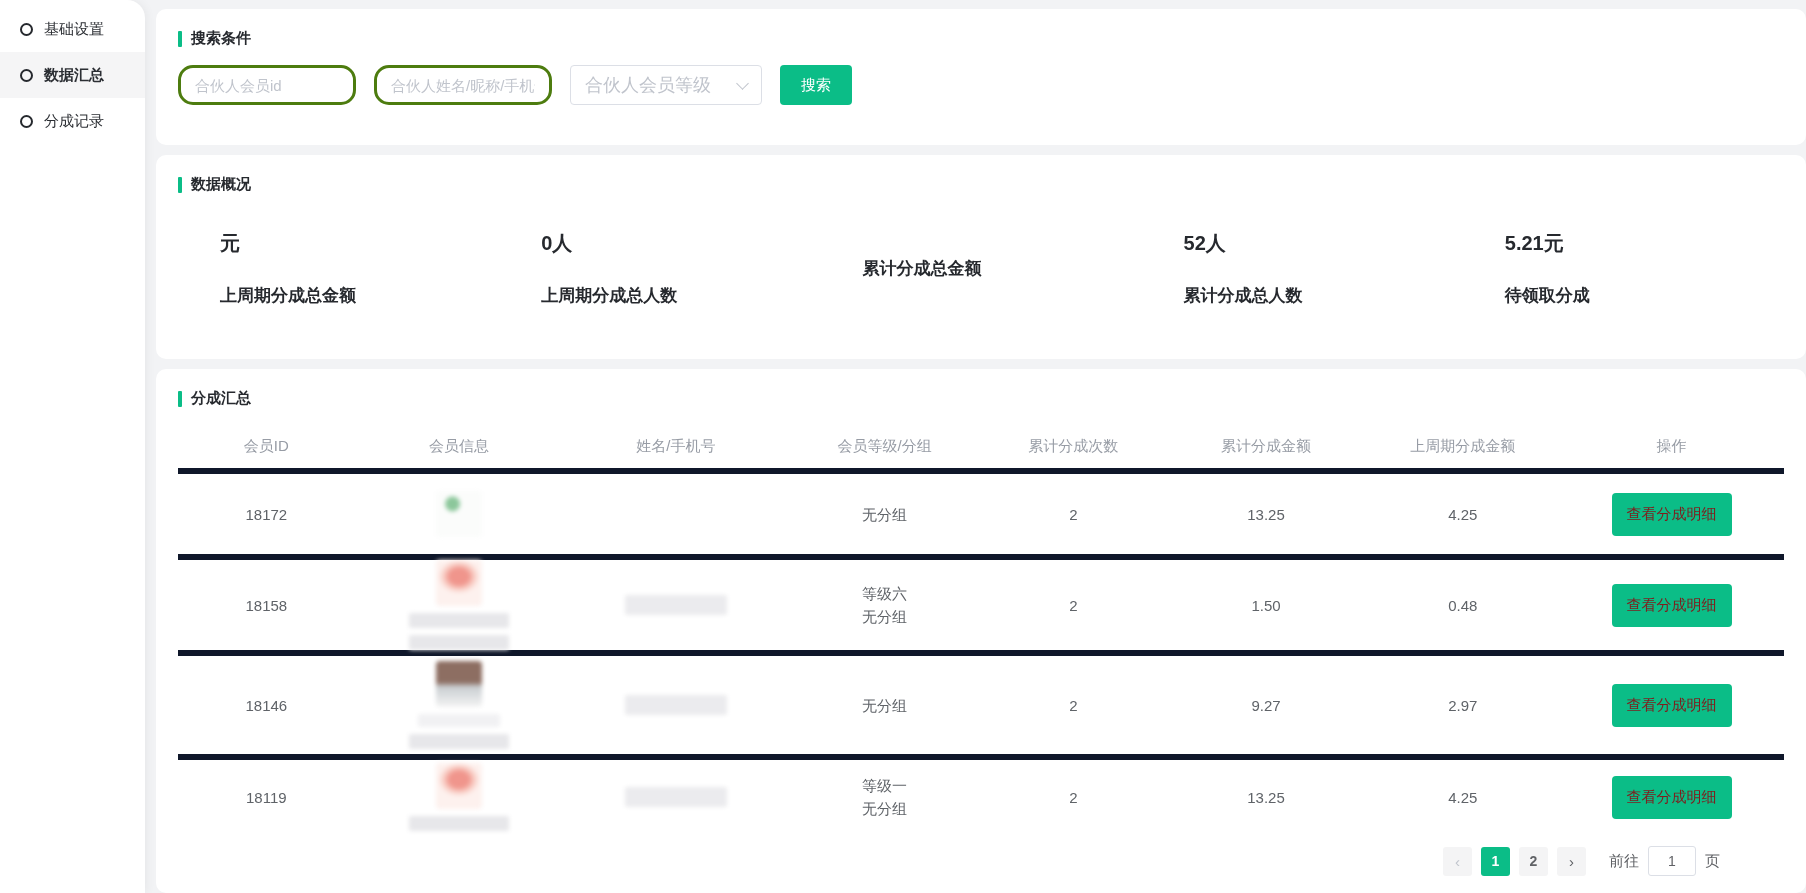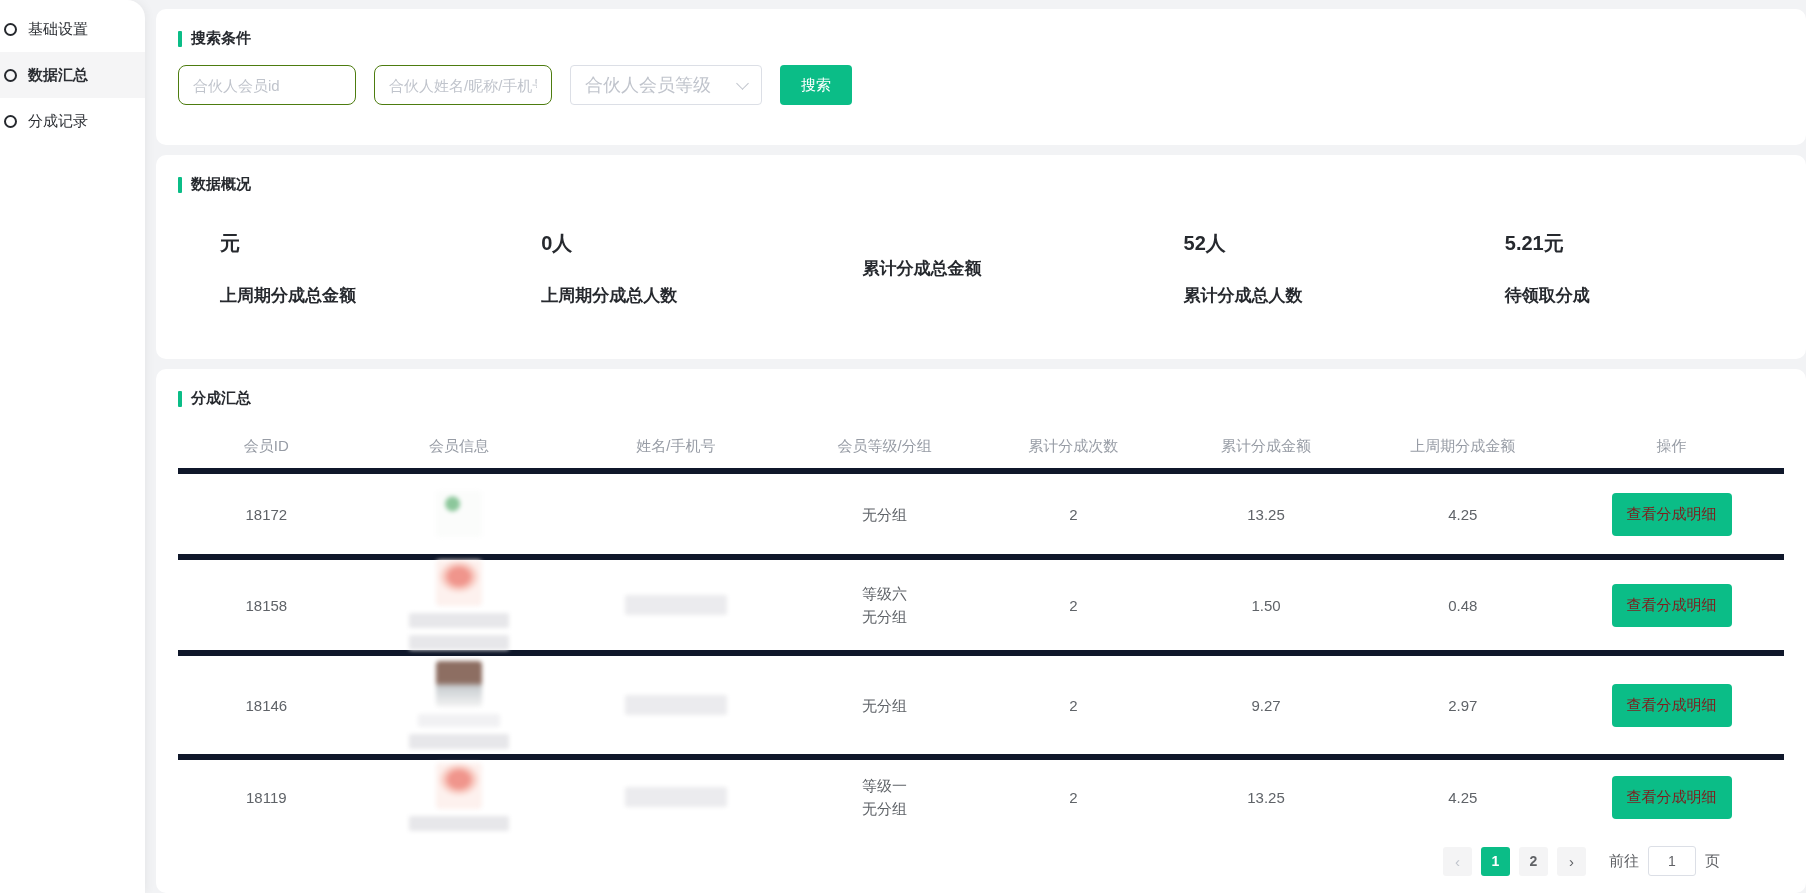"基础设置" .side-item { padding-left: 4px -> 20px }
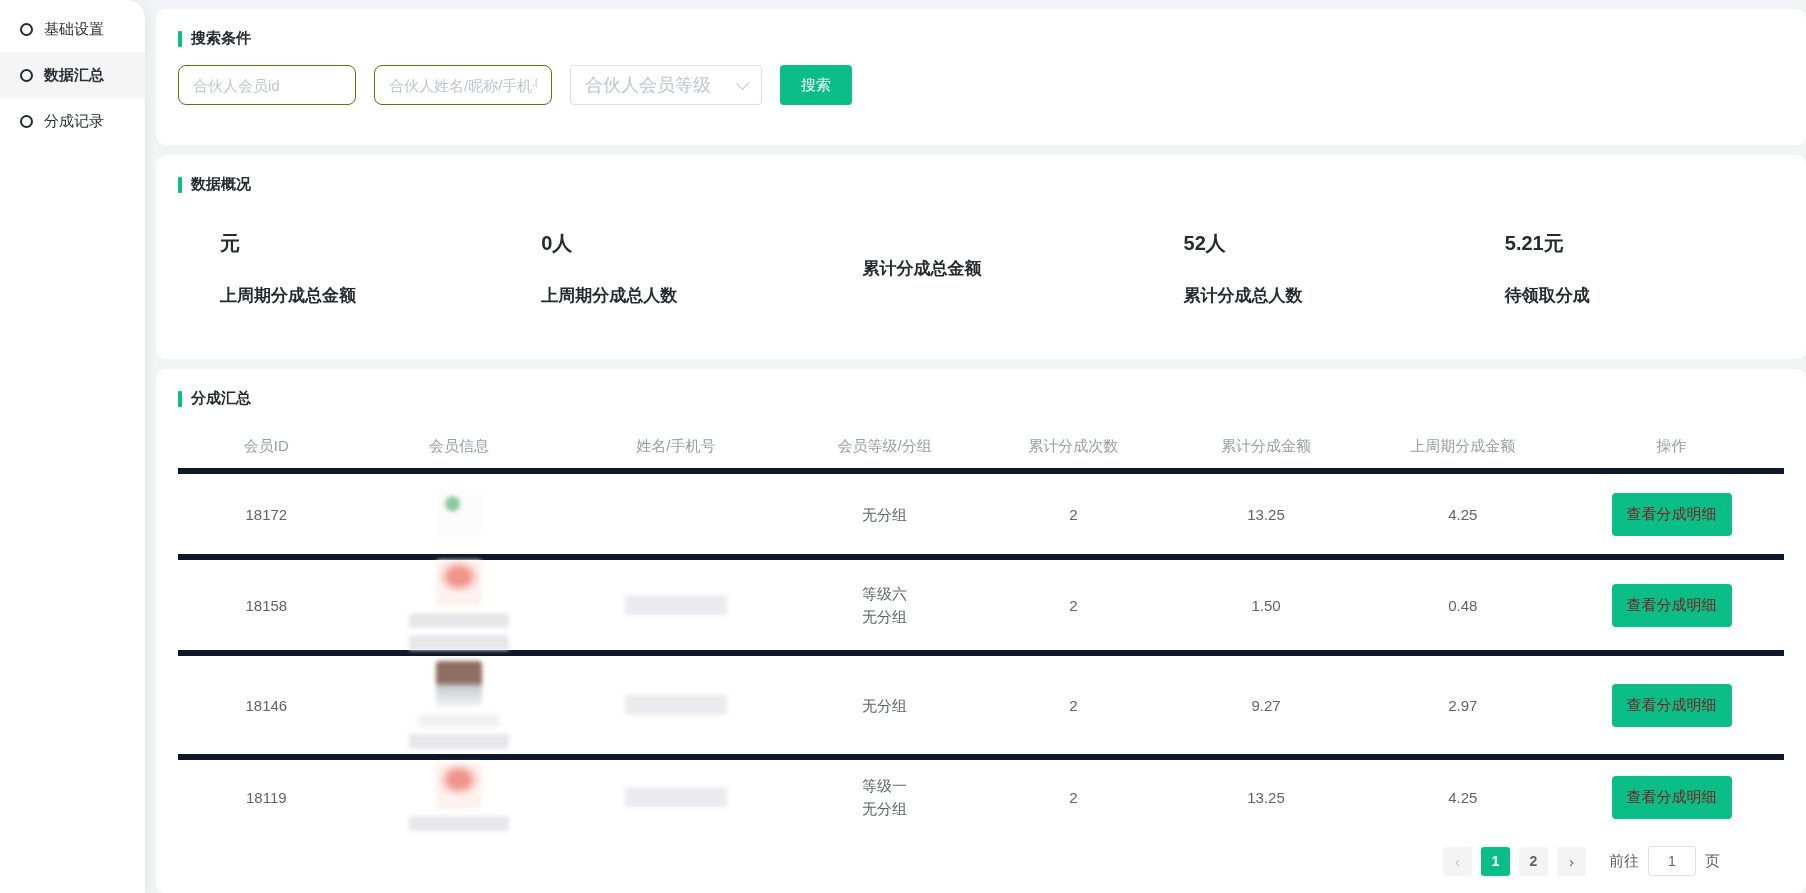"合伙人会员id" .inp { border: 1px solid #4d7c0f -> 3px solid #4d7c0f; border-radius: 8px -> 15px }
